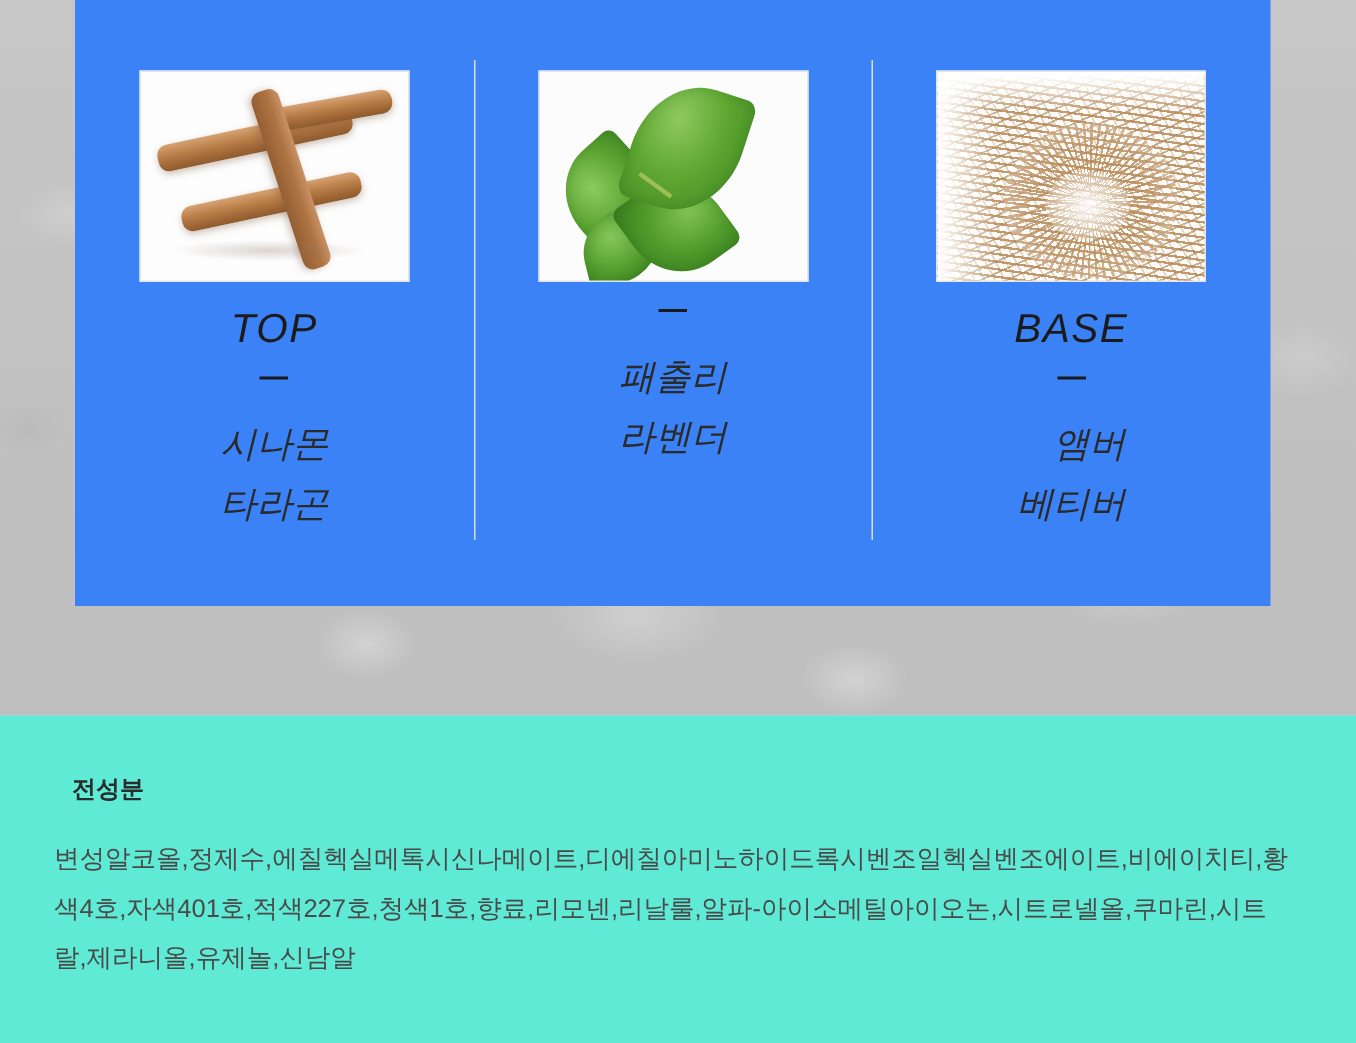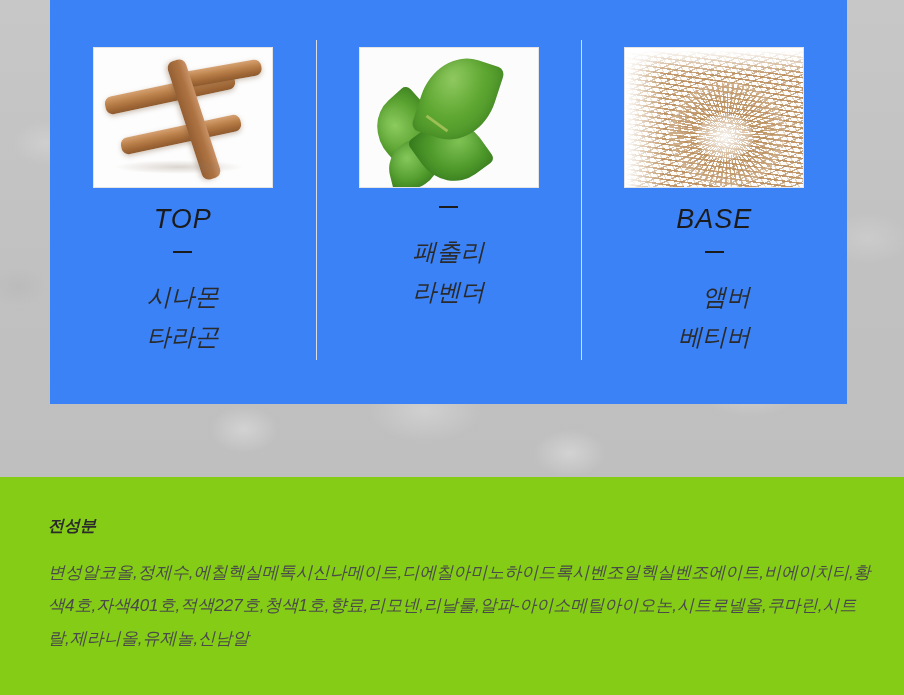"전성분" .ingredients { background: #84cc16 -> #5eead4; font-style: italic -> none }
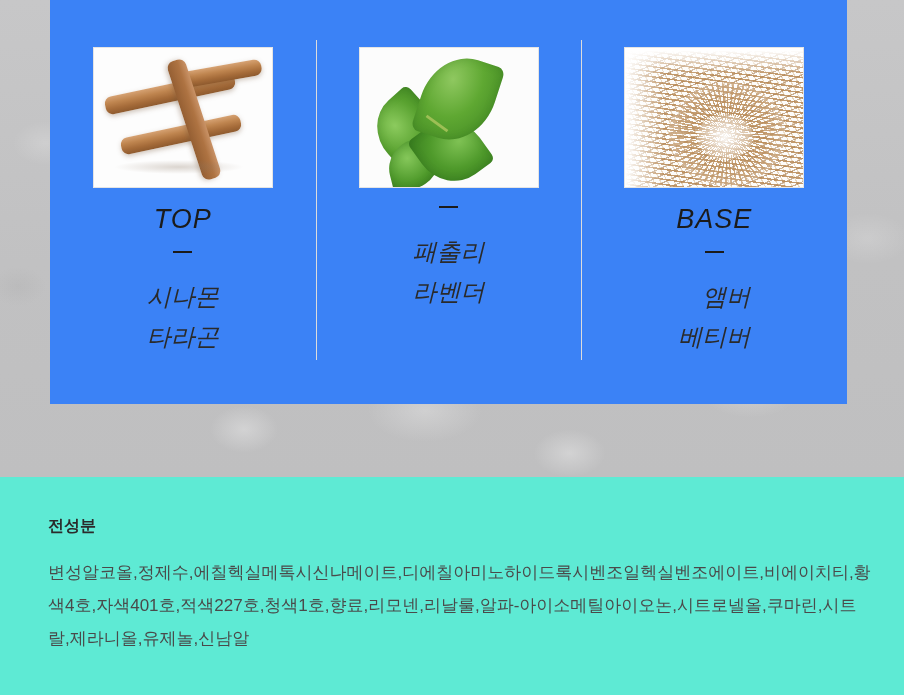"변성알코올,정제수,에칠헥실메톡시신나메이트,디에칠아미노하이드록시벤조일헥실벤" .ing-body { left: 48px -> 36px }
